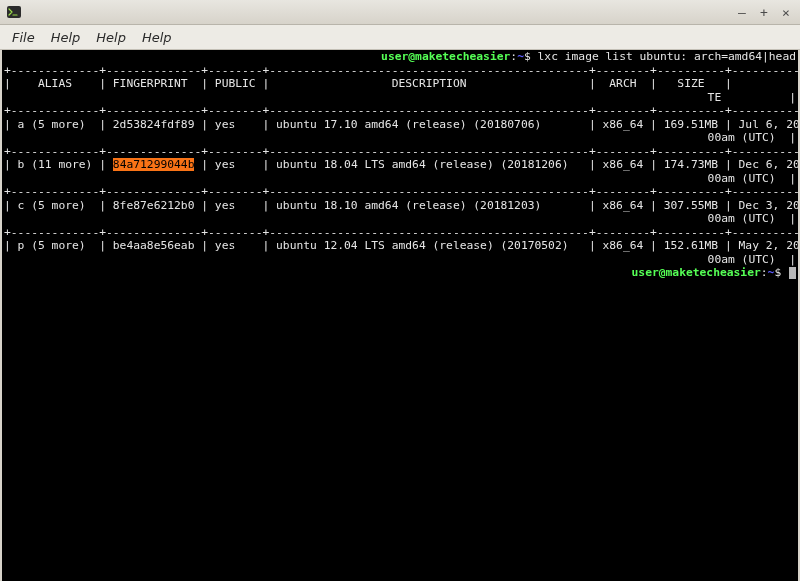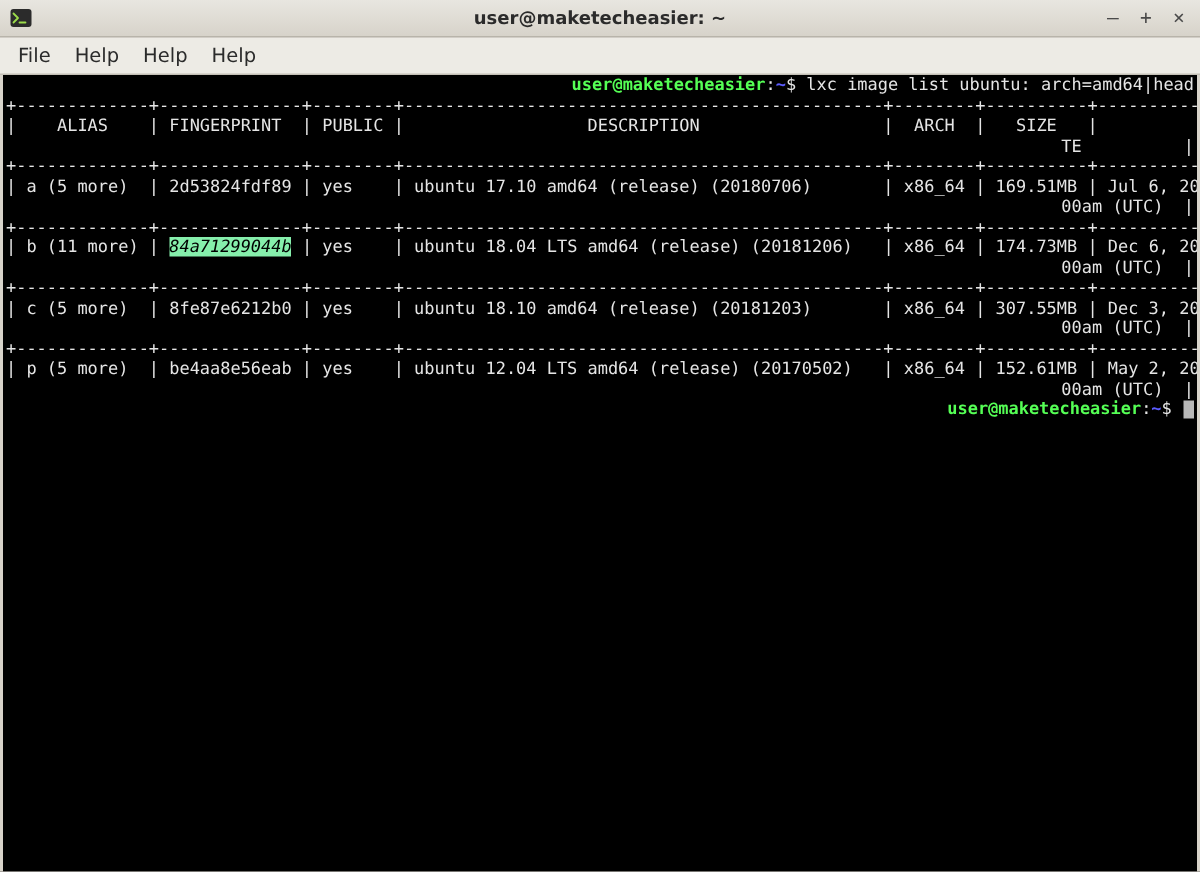"user@maketecheasier: ~" span.title { html: <span>user@maketecheasier: ~</span> -> none }
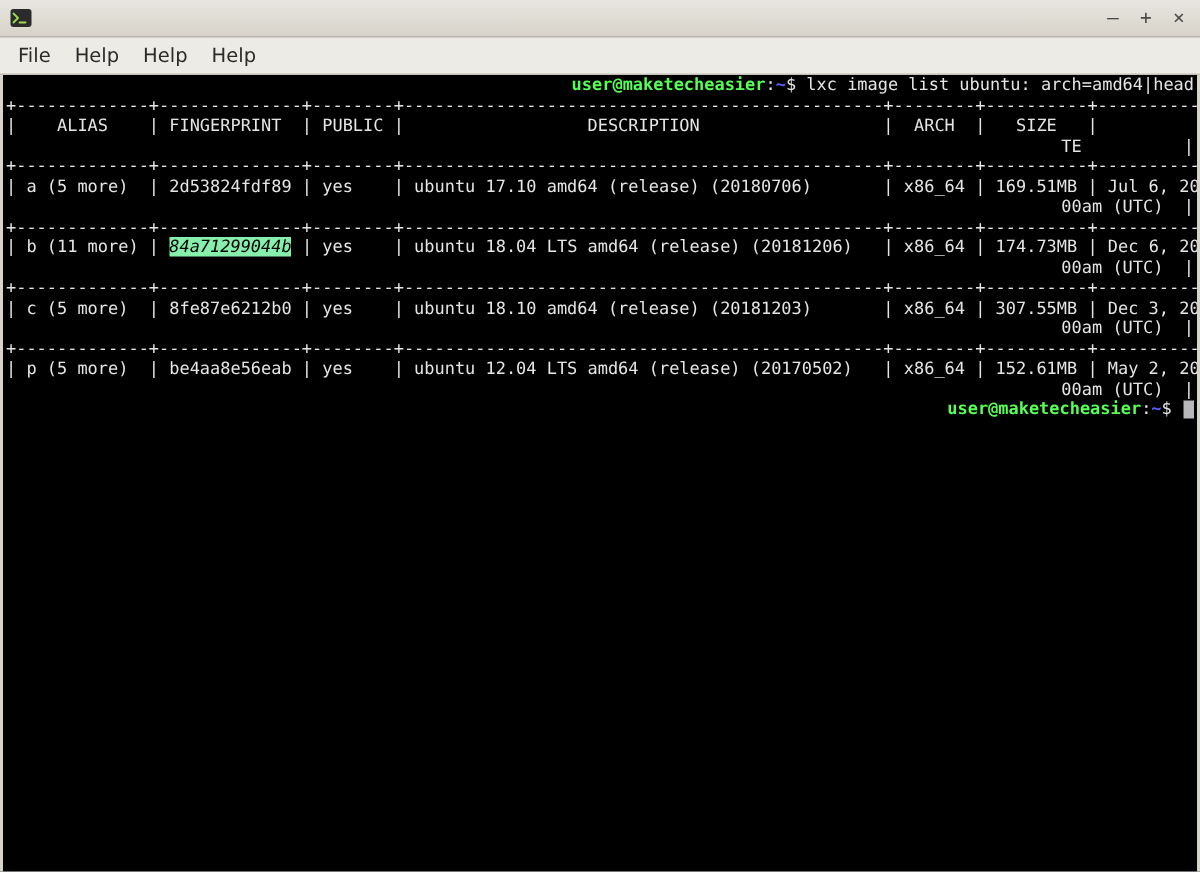"File" .menubar .menu-item { font-style: none -> italic }
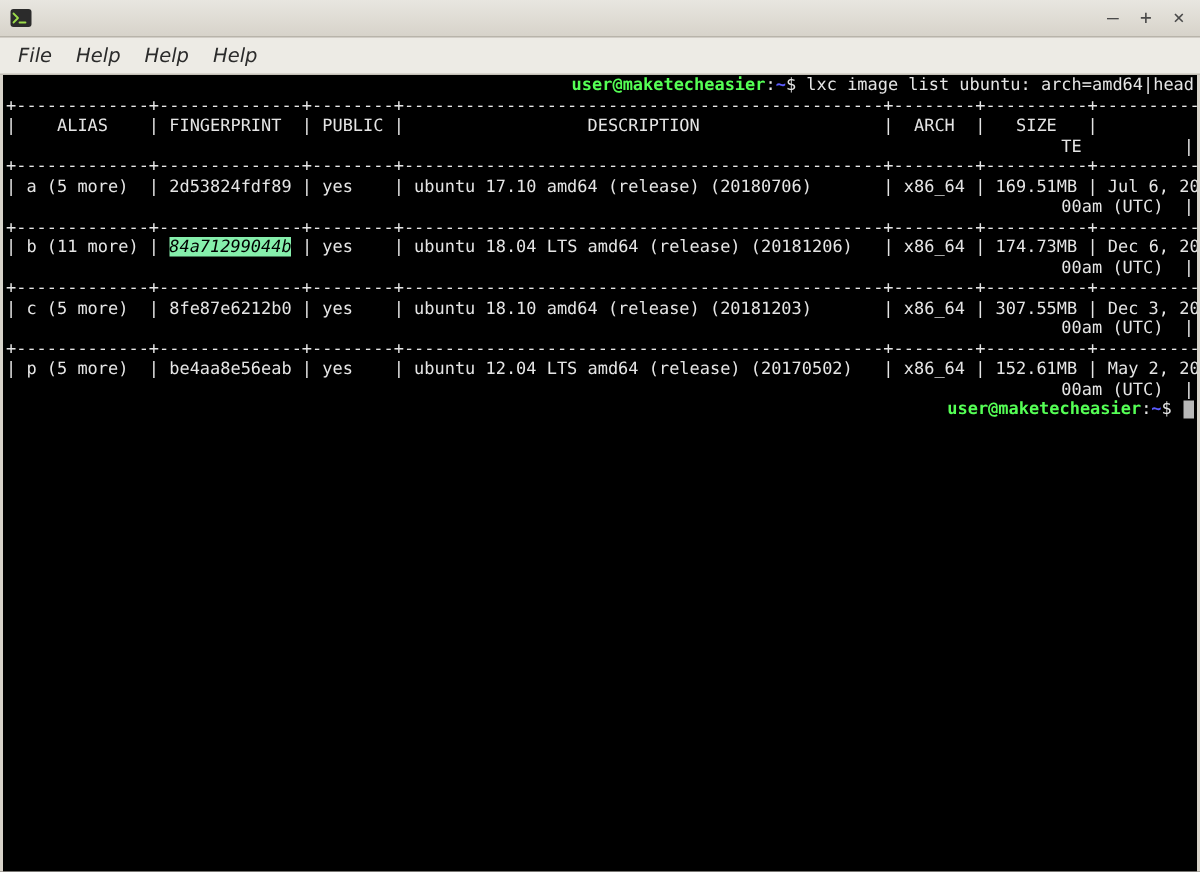"84a71299044b" .hlite { background: #86efac -> #f97316; font-style: italic -> none }
